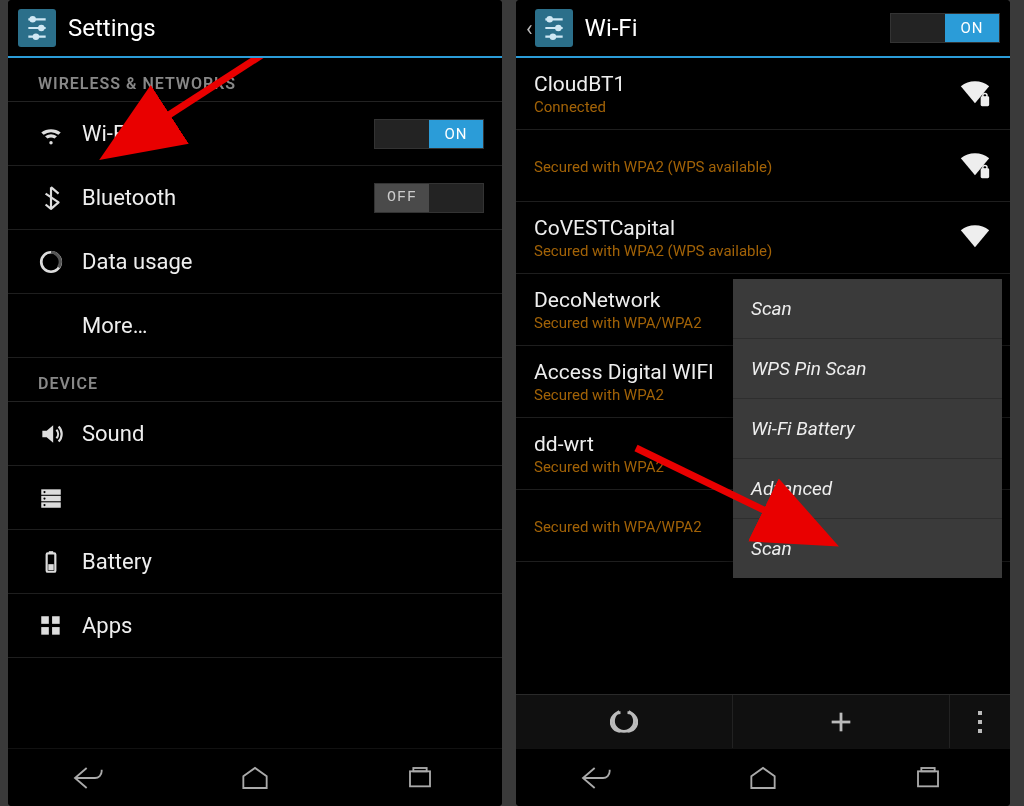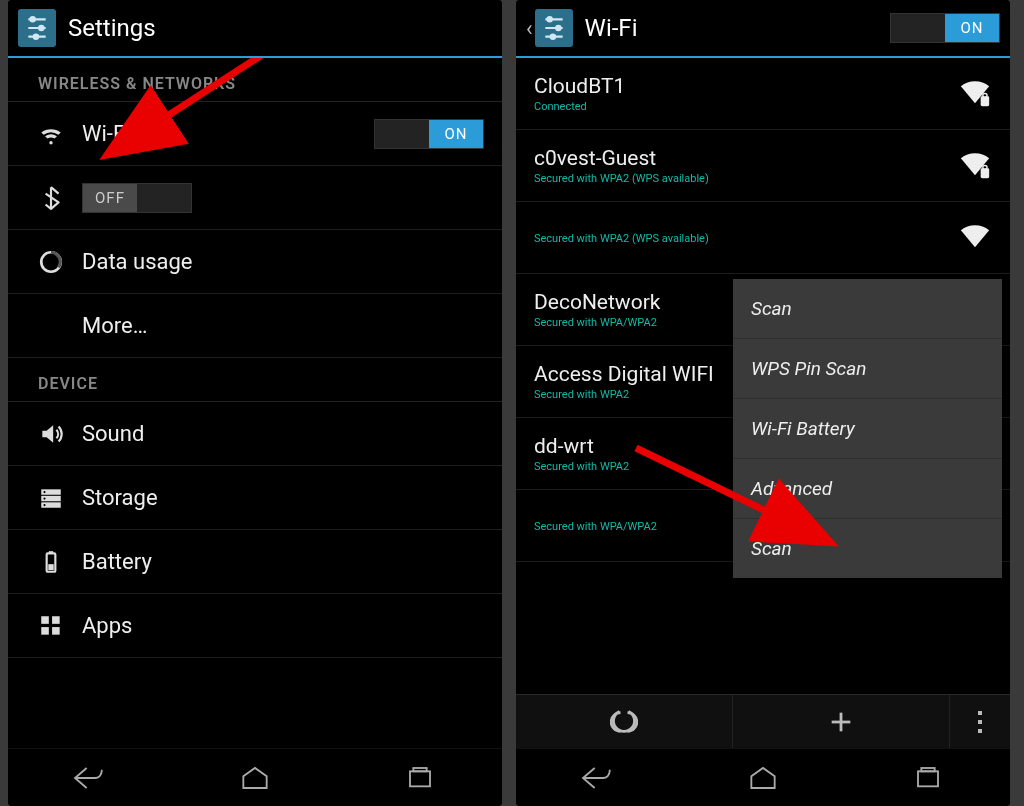"Connected" .row .sub { color: #14b8a6 -> #a16207; font-size: 11px -> 15px }
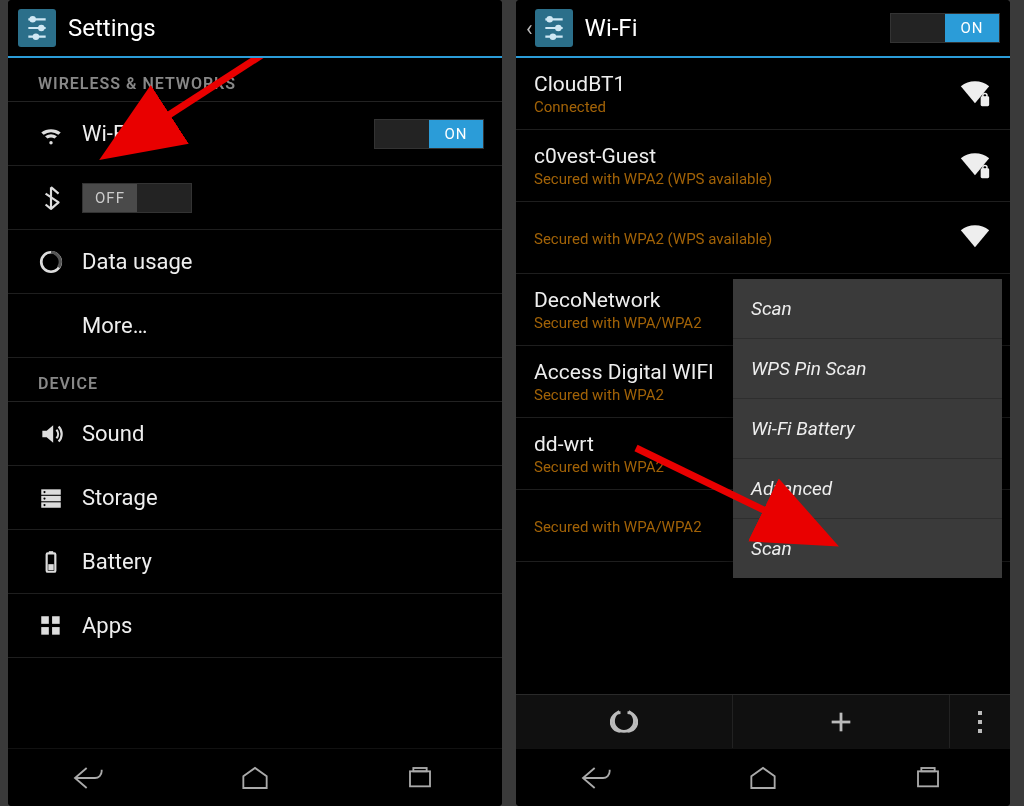"c0vest-Guest" span.label { html: <span>c0vest-Guest</span> -> none }
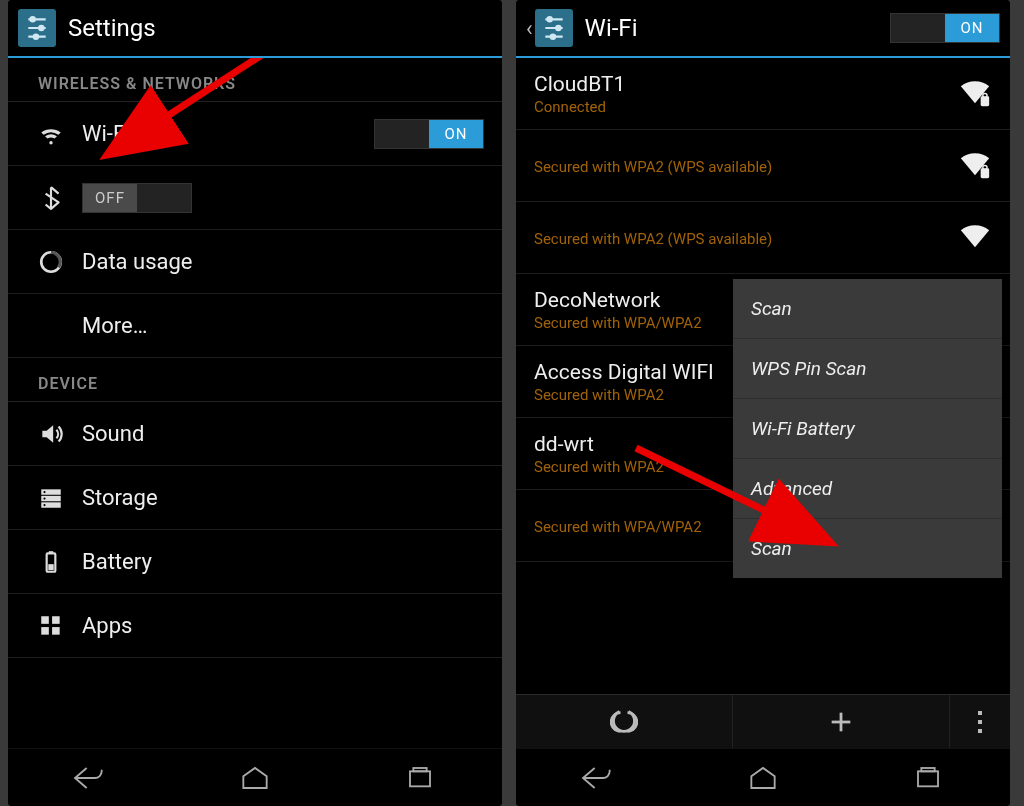"Bluetooth" div.label-col { html: none -> <div> <span>Bluetooth</span> </div> }
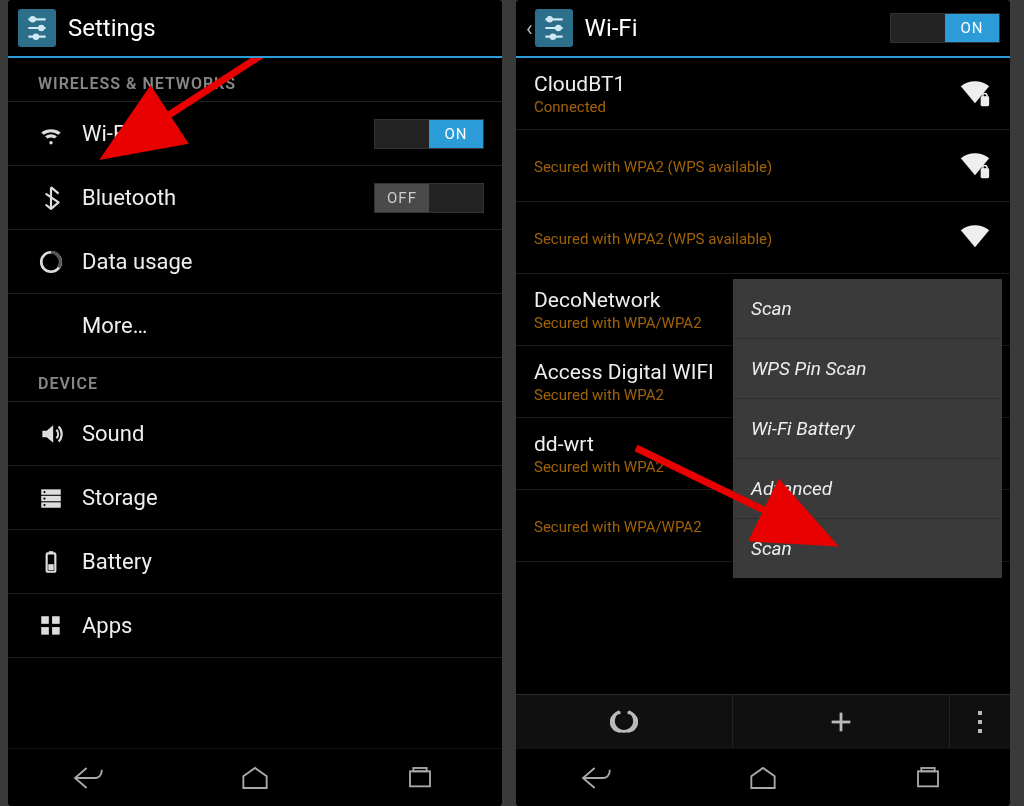"OFF" .toggle.off .knob { font-family: none -> Liberation Mono, monospace }
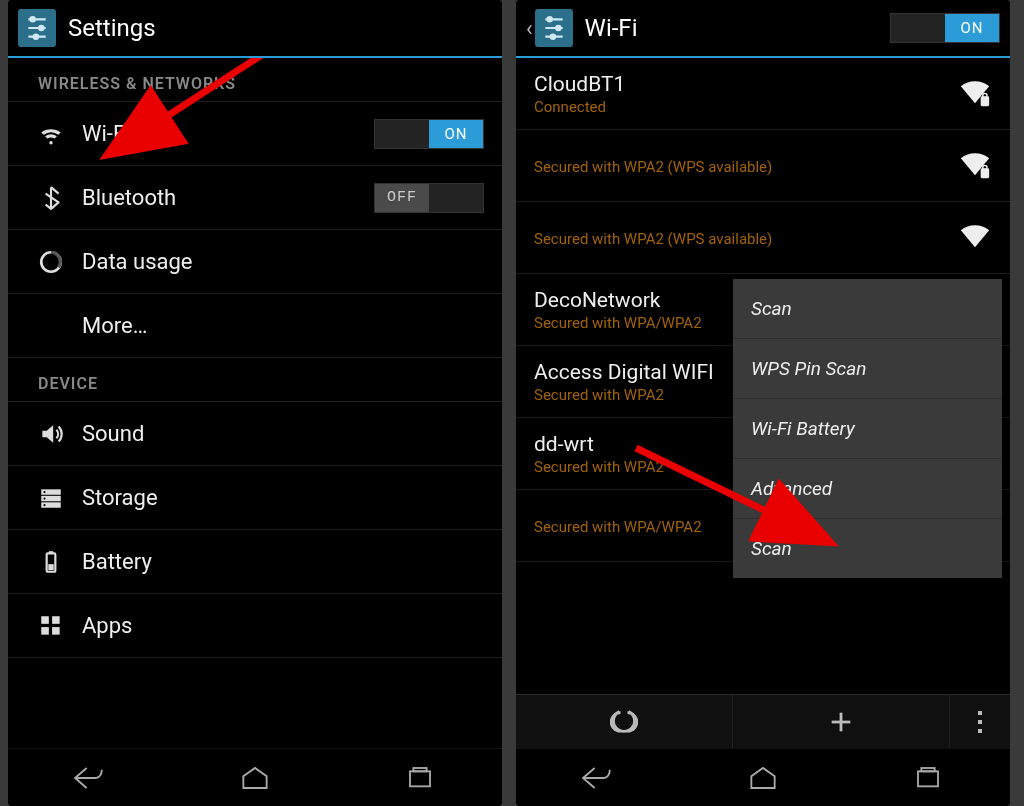"CoVESTCapital" span.label { html: none -> <span>CoVESTCapital</span> }
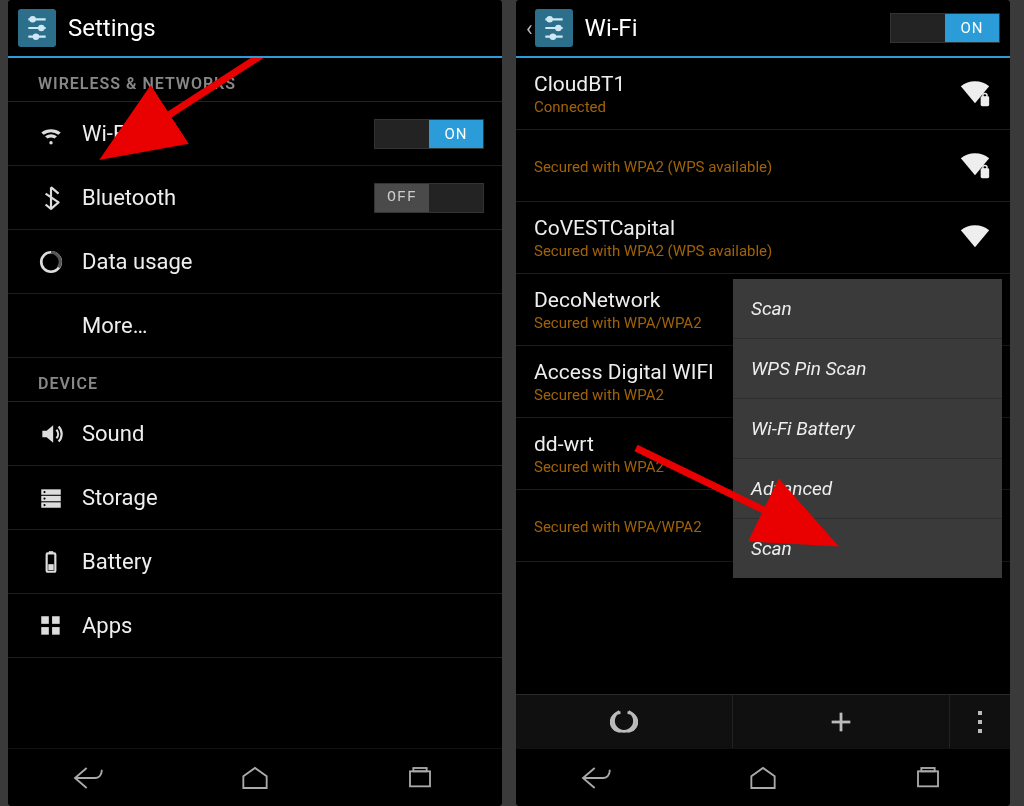"Storage" div.label-col { html: <div> <span>Storage</span> </div> -> none }
